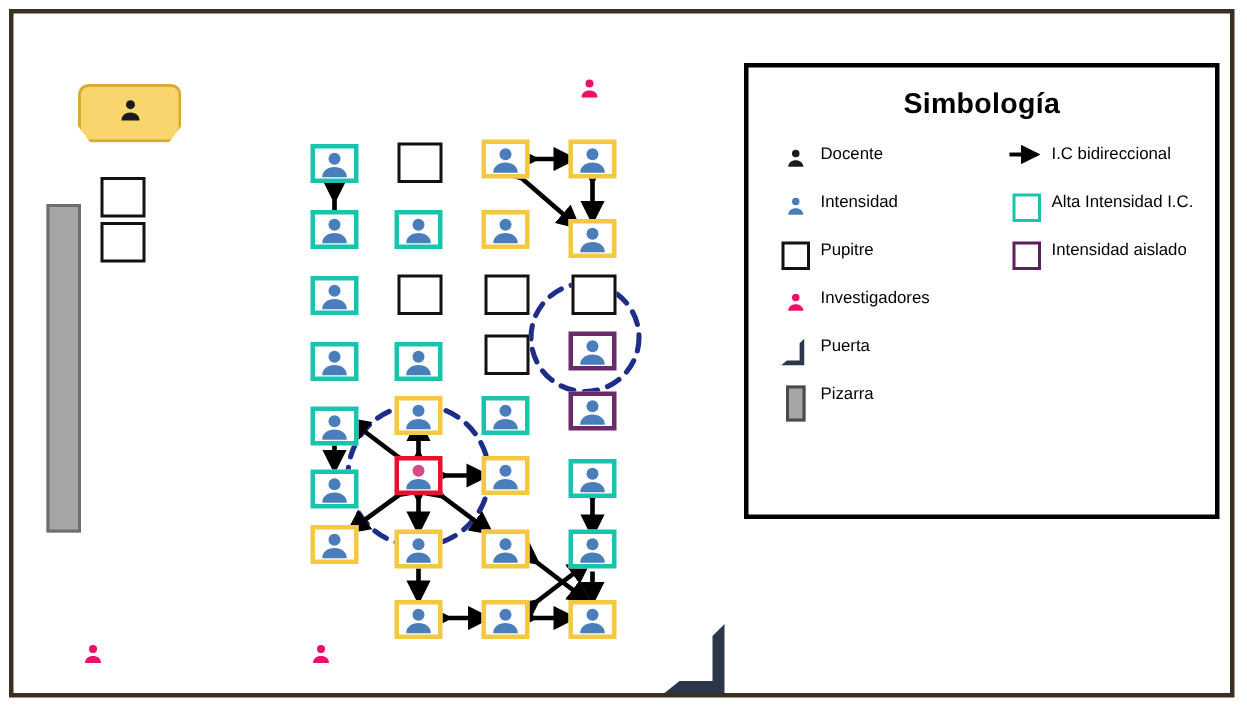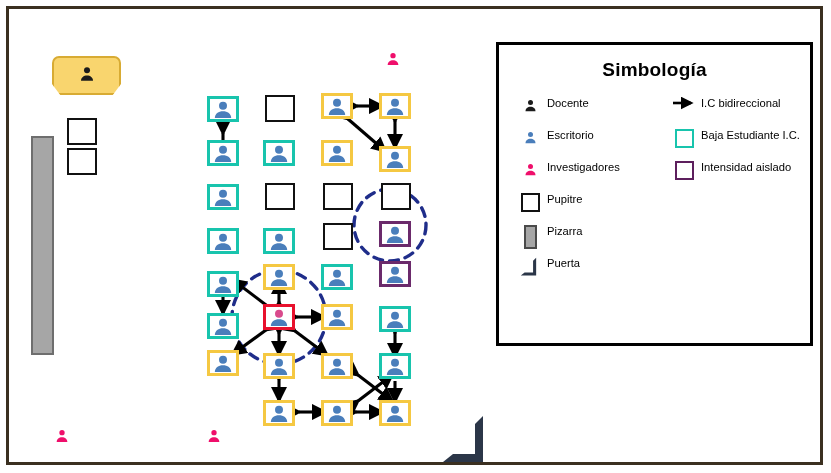"Escritorio" span.lgtext { text: Escritorio -> Intensidad }
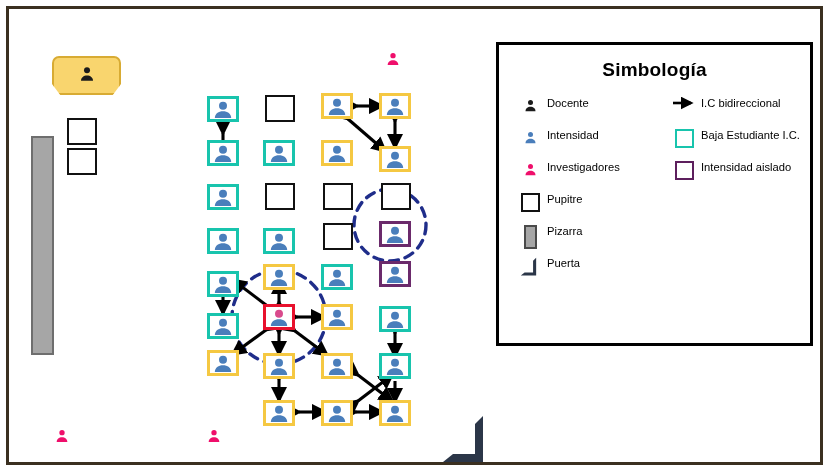"Baja Estudiante I.C." span.lgtext { text: Baja Estudiante -> Alta Intensidad }
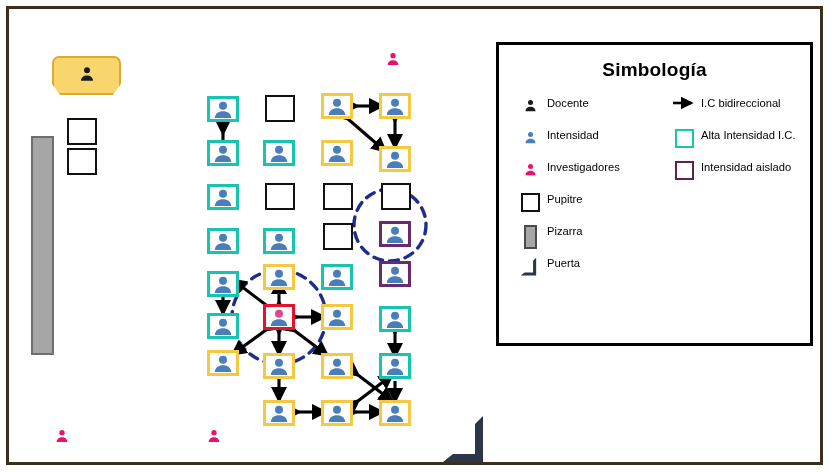"Investigadores" div.lgrow { order: before "Pupitre" -> after "Pupitre" }
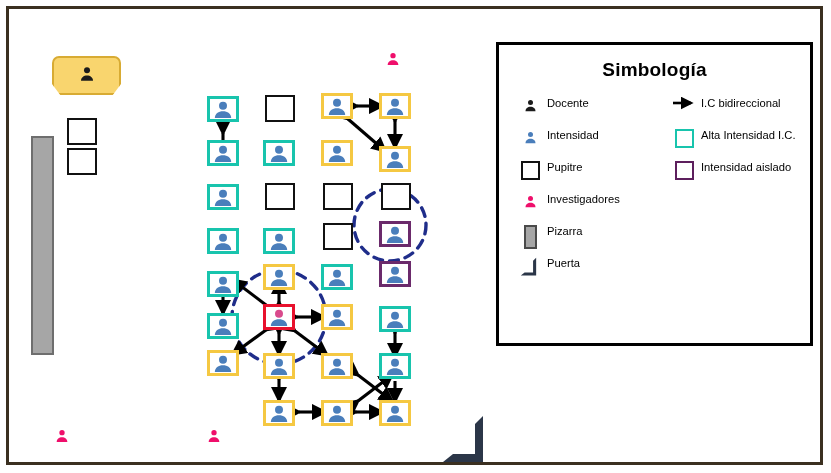"Pizarra" div.lgrow { order: before "Puerta" -> after "Puerta" }
